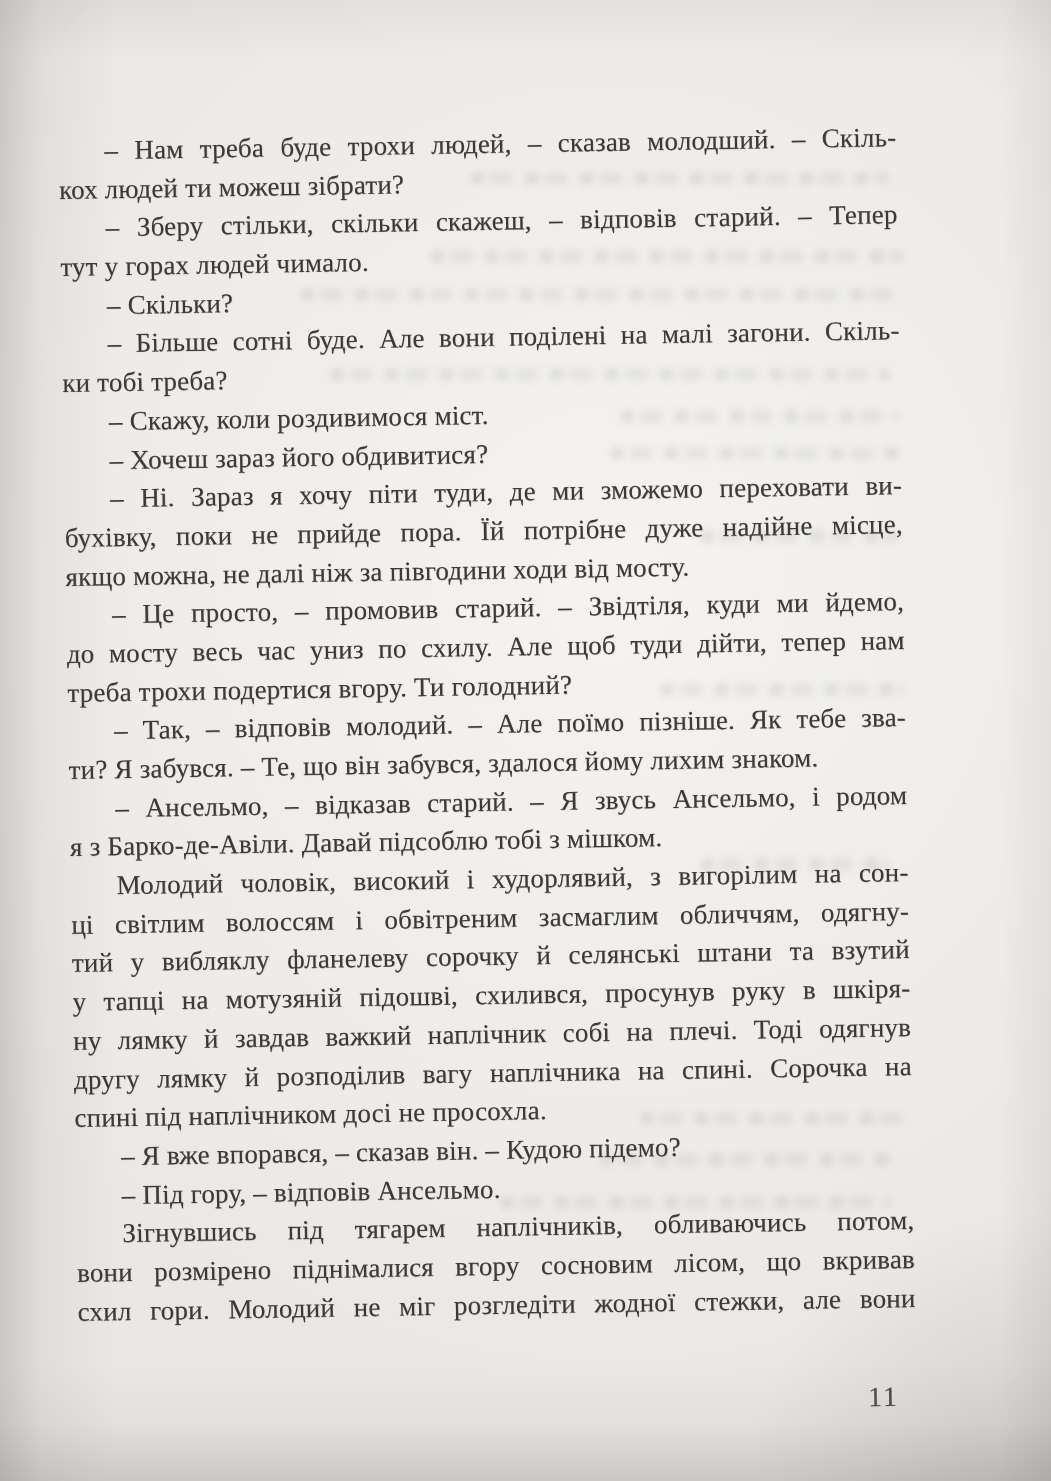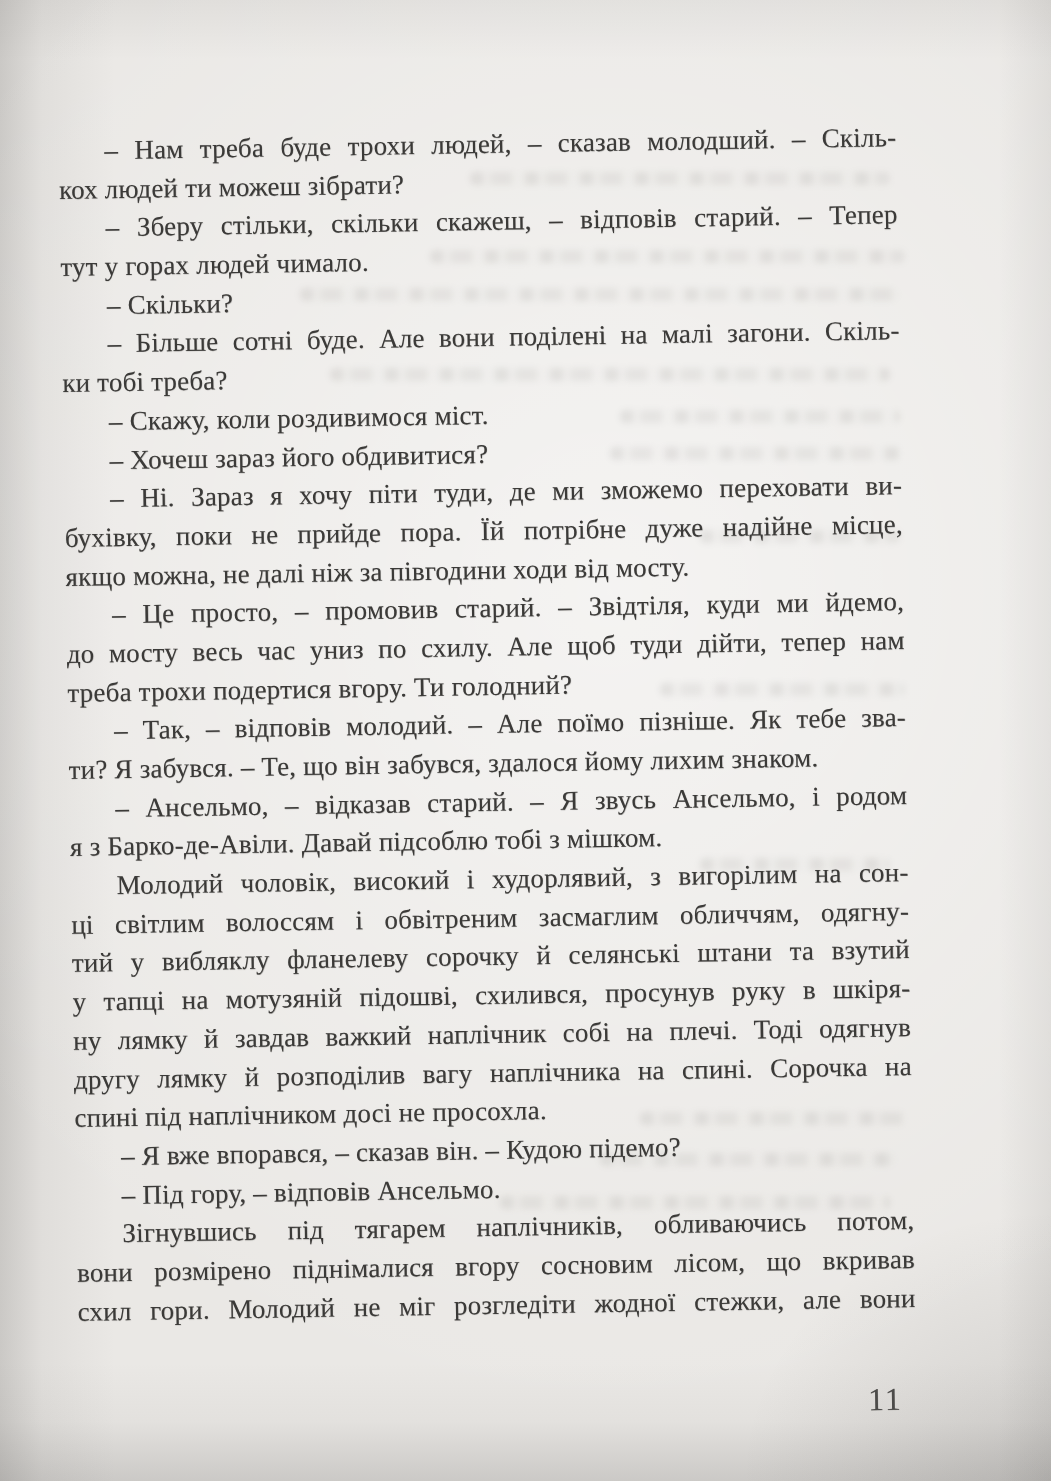"11" .folio { font-size: 32px -> 28px }
